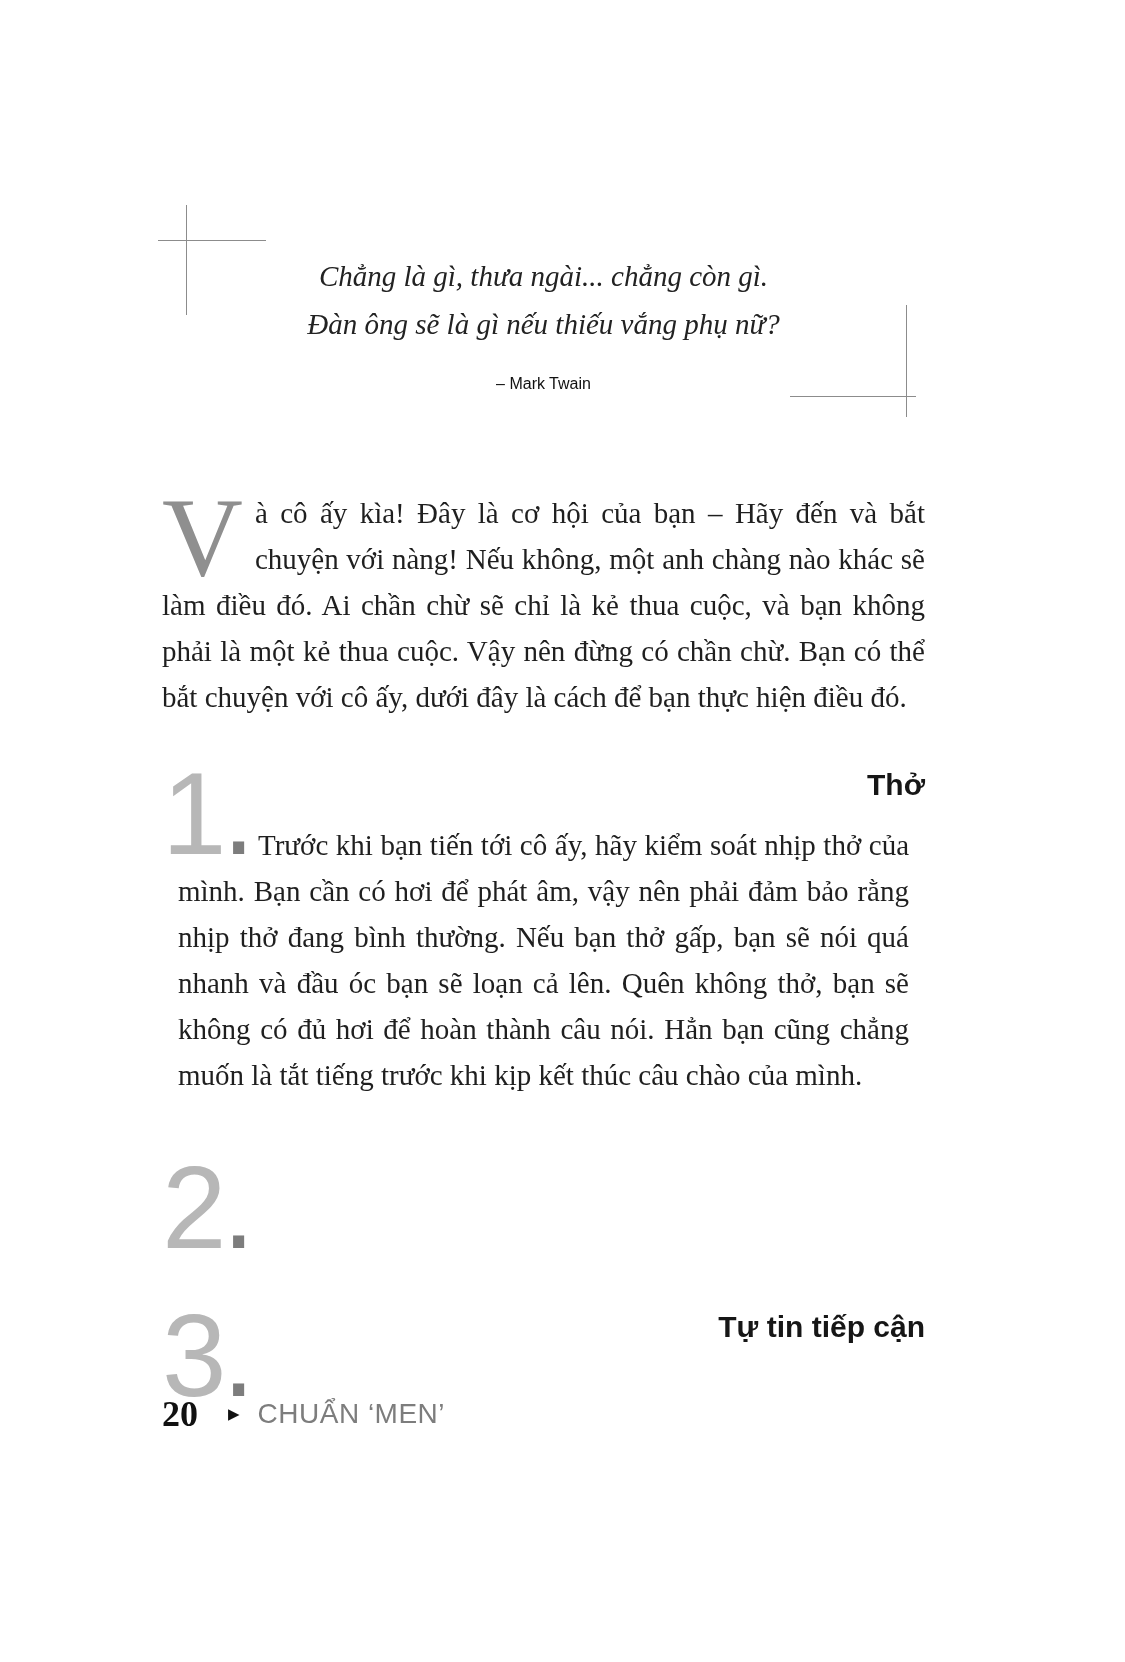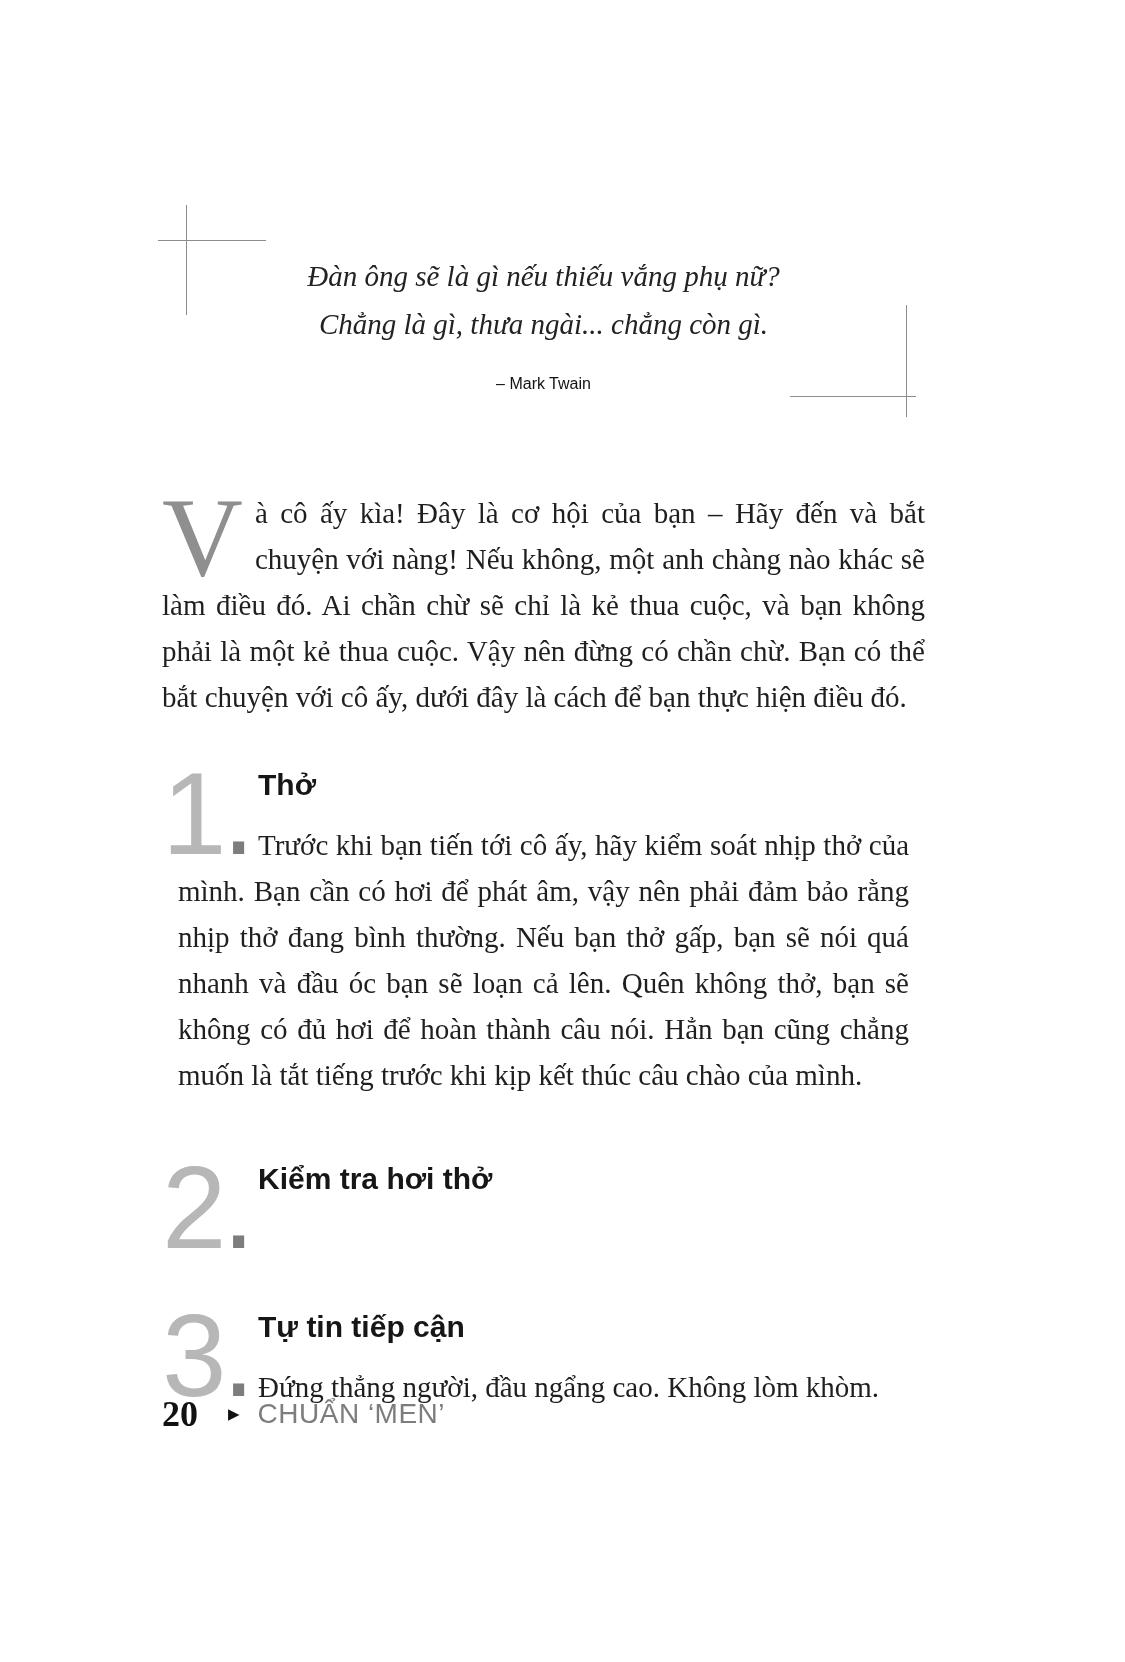"Đàn ông sẽ là gì" div { order: before "Chẳng là gì, thưa ngài..." -> after "Chẳng là gì, thưa ngài..." }
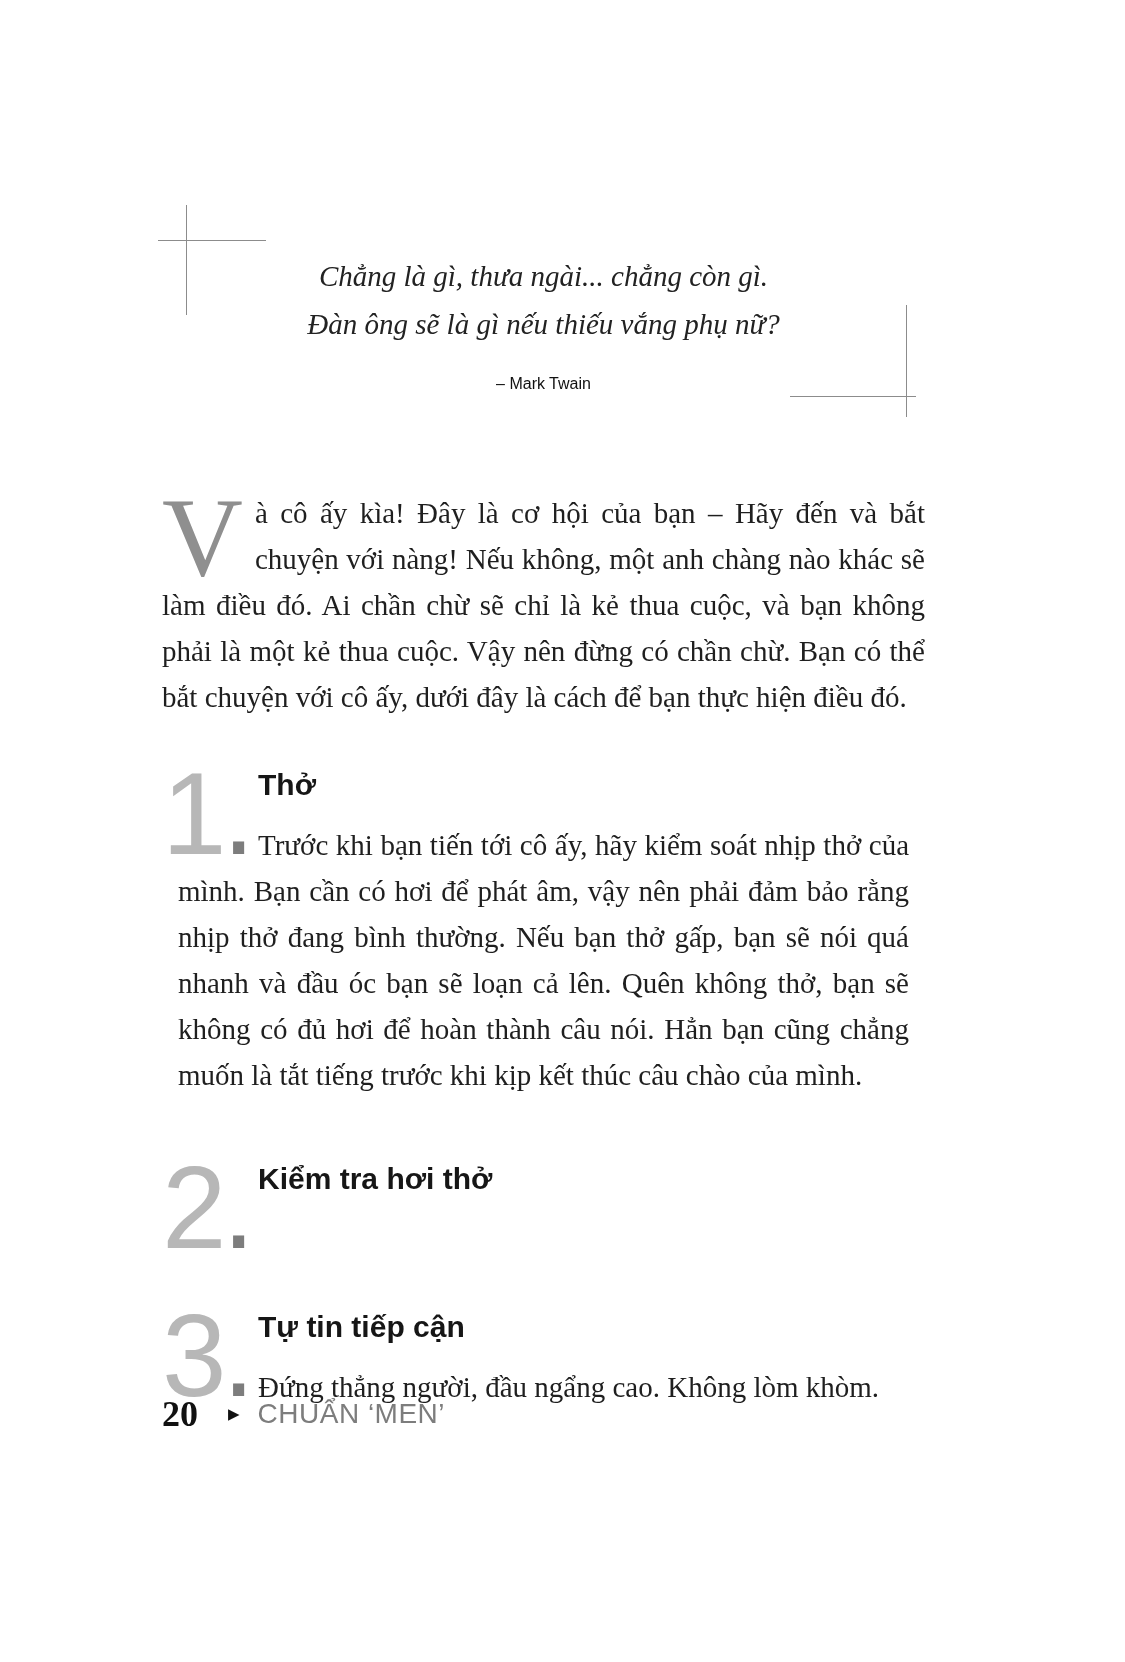"Thở" .section-title { text-align: left -> right }
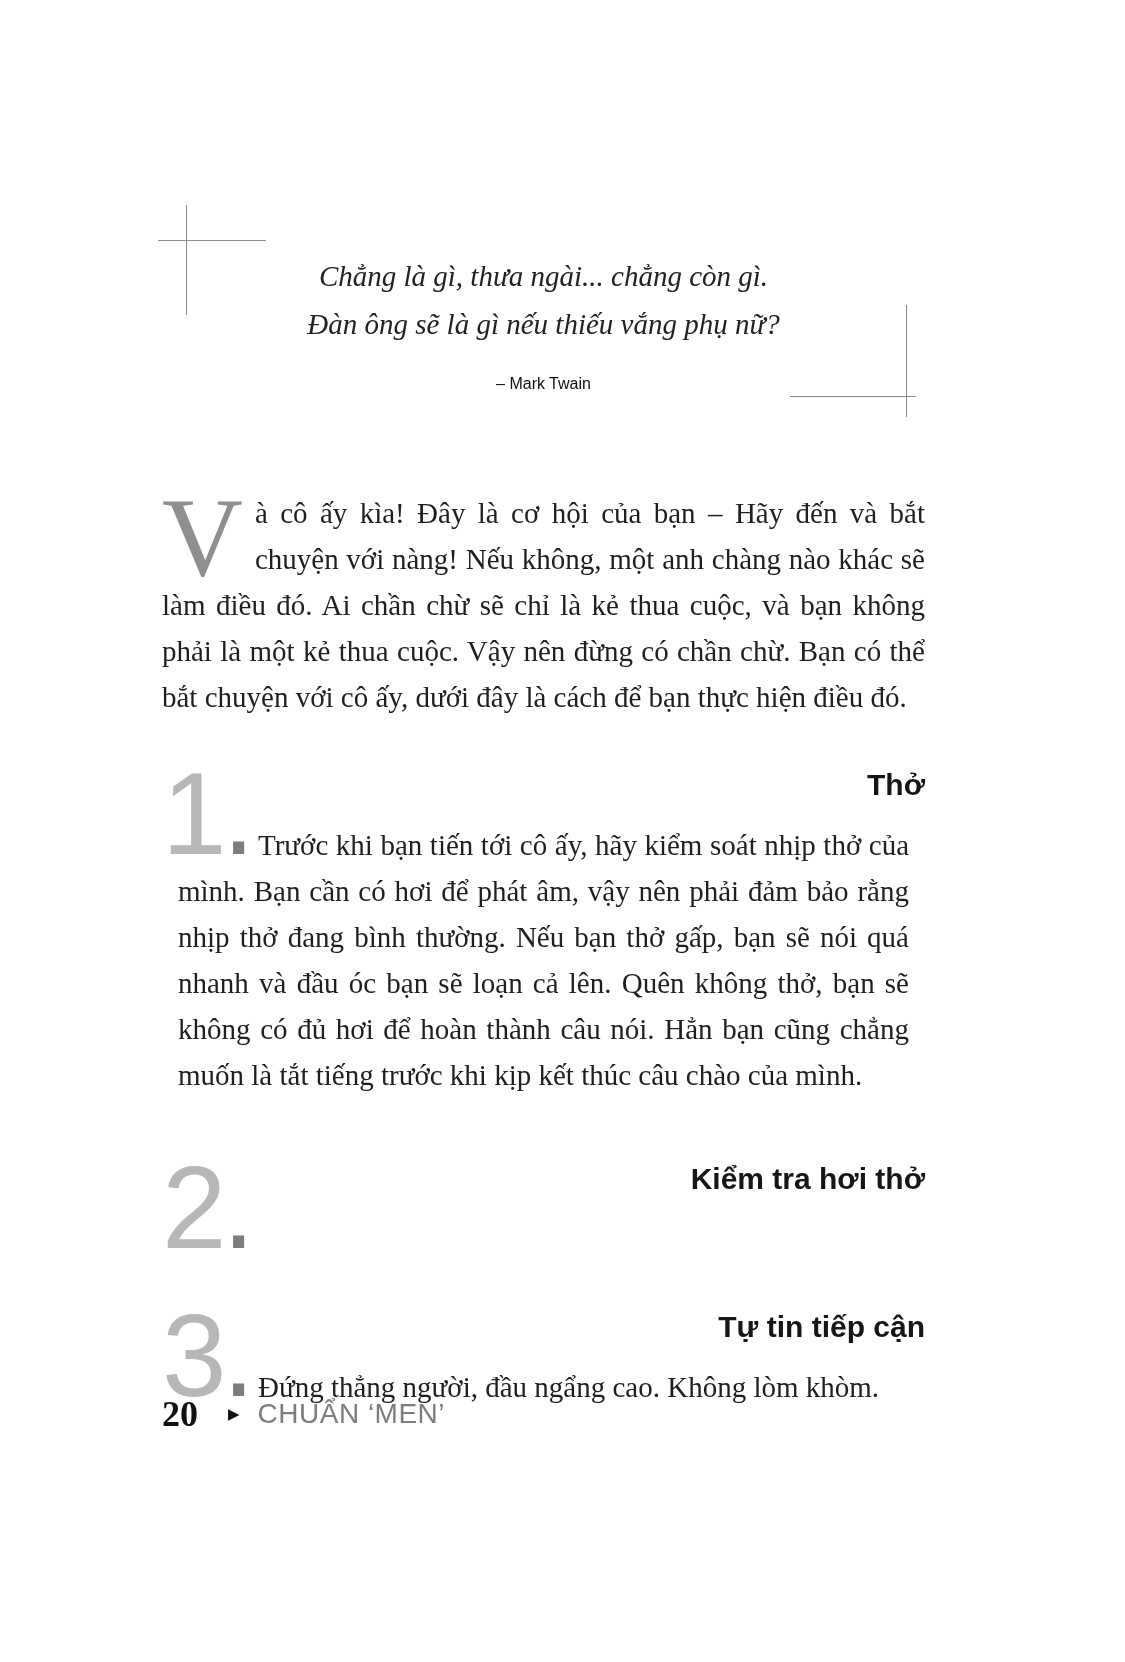"Kiểm tra hơi thở" h2.section-title { html: <h2>Kiểm tra hơi thở</h2> -> none }
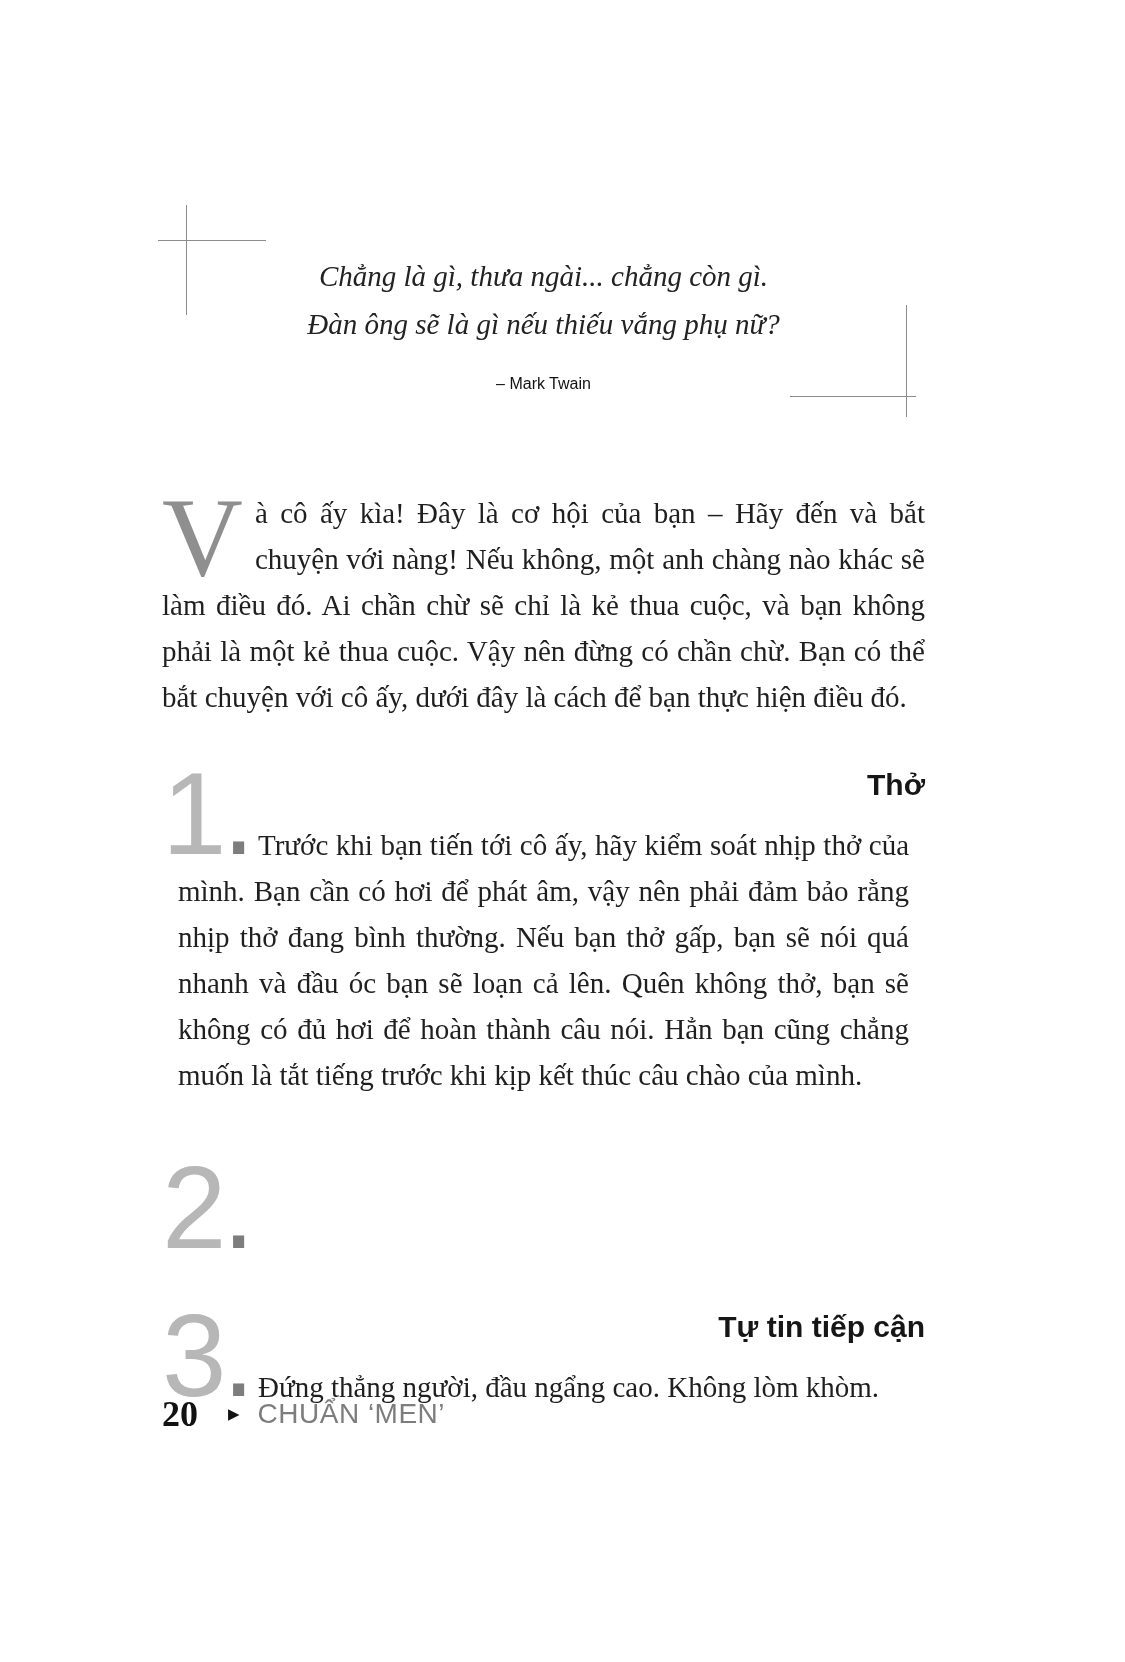"Đứng thẳng người, đầu ngẩng" p.section-body { html: <p>Đứng thẳng người, đầu ngẩng cao. Không lòm khòm.</p> -> none }
